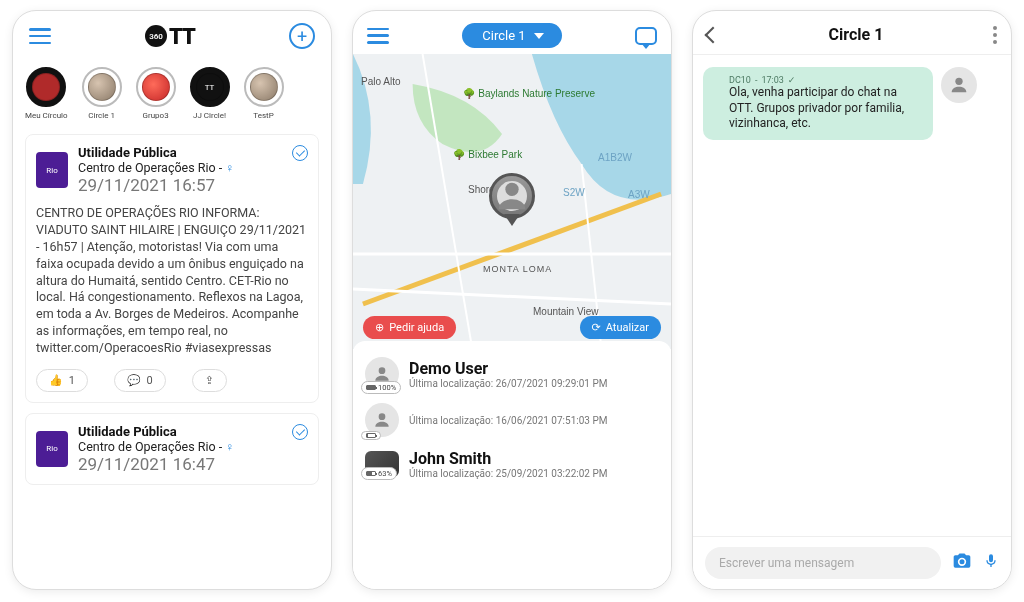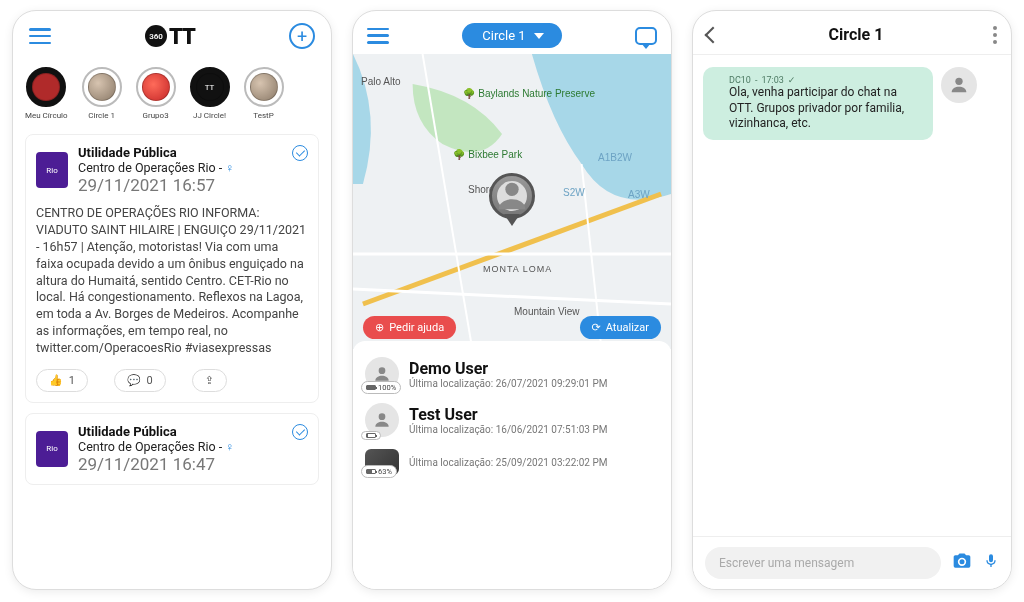"Mountain View" span.map-label { left: 161px -> 180px }
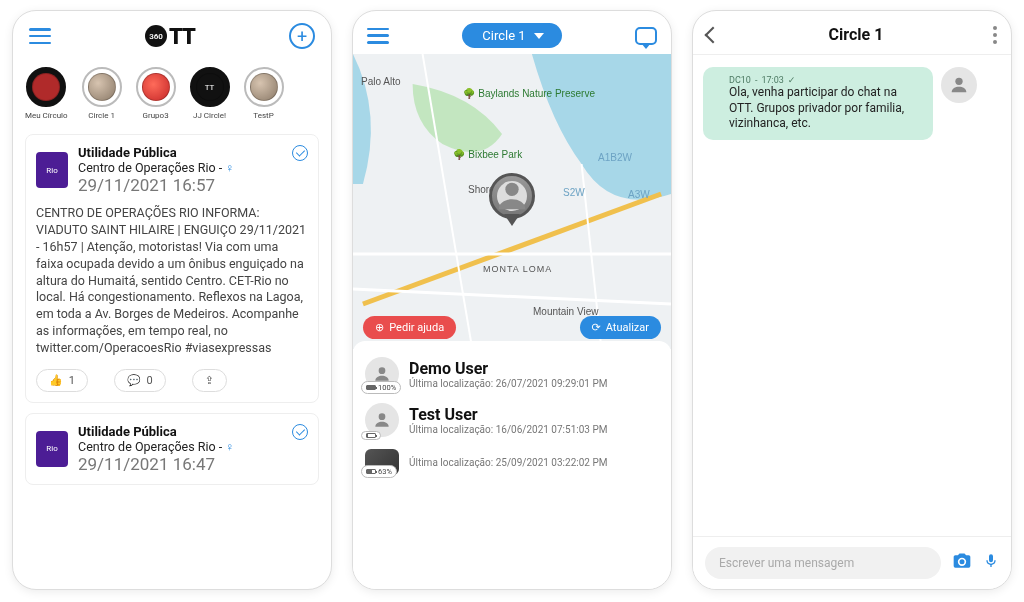"Test User" div.user-name { html: <div>Test User</div> -> none }
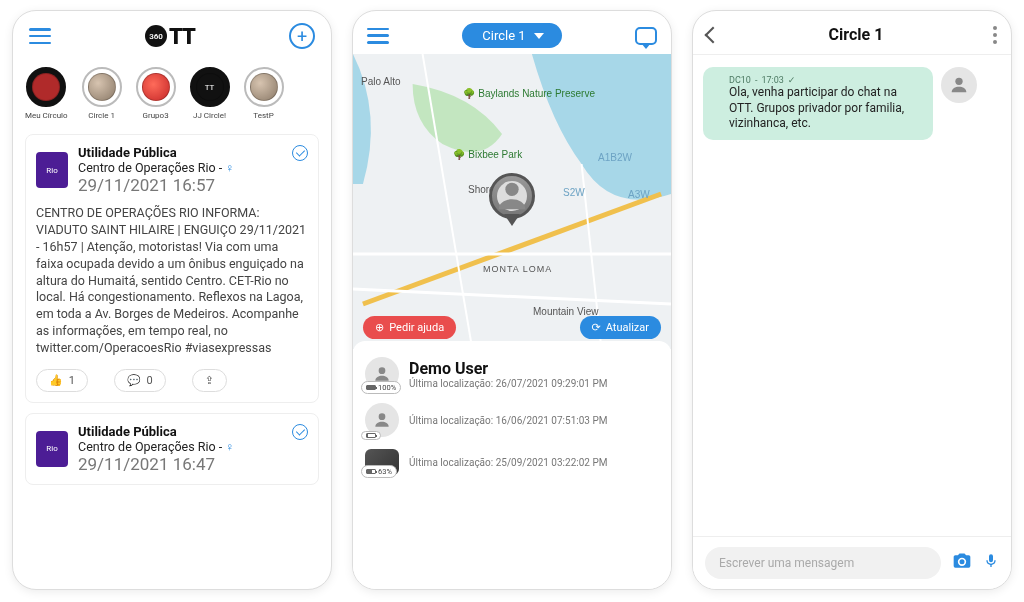"John Smith" div.user-name { html: none -> <div>John Smith</div> }
